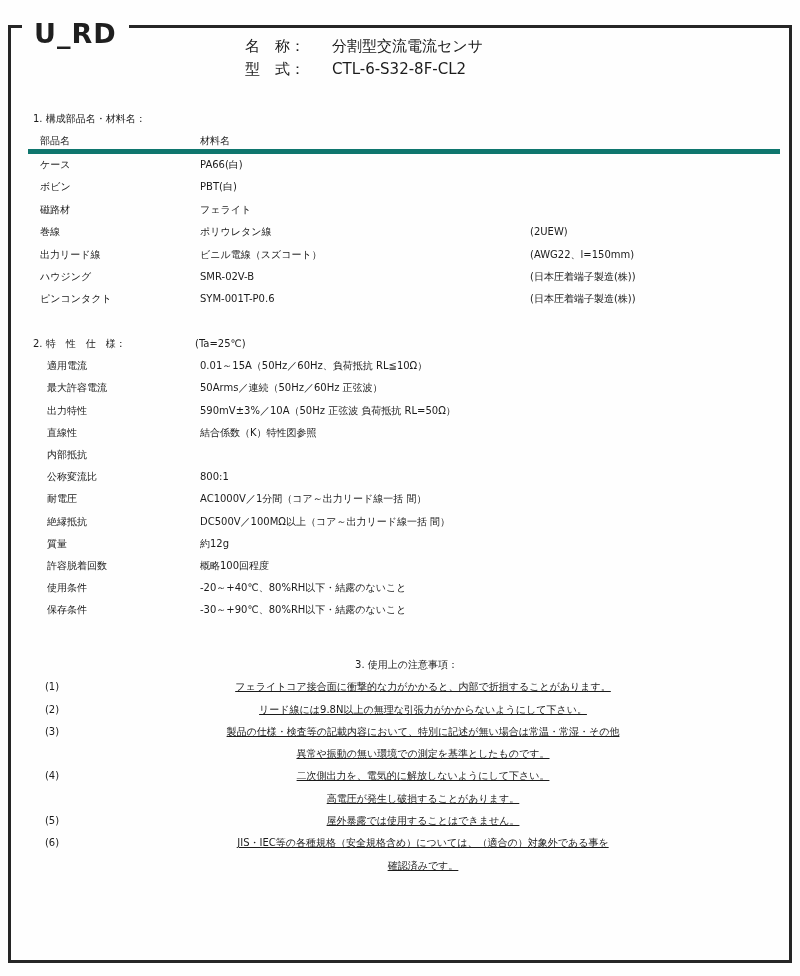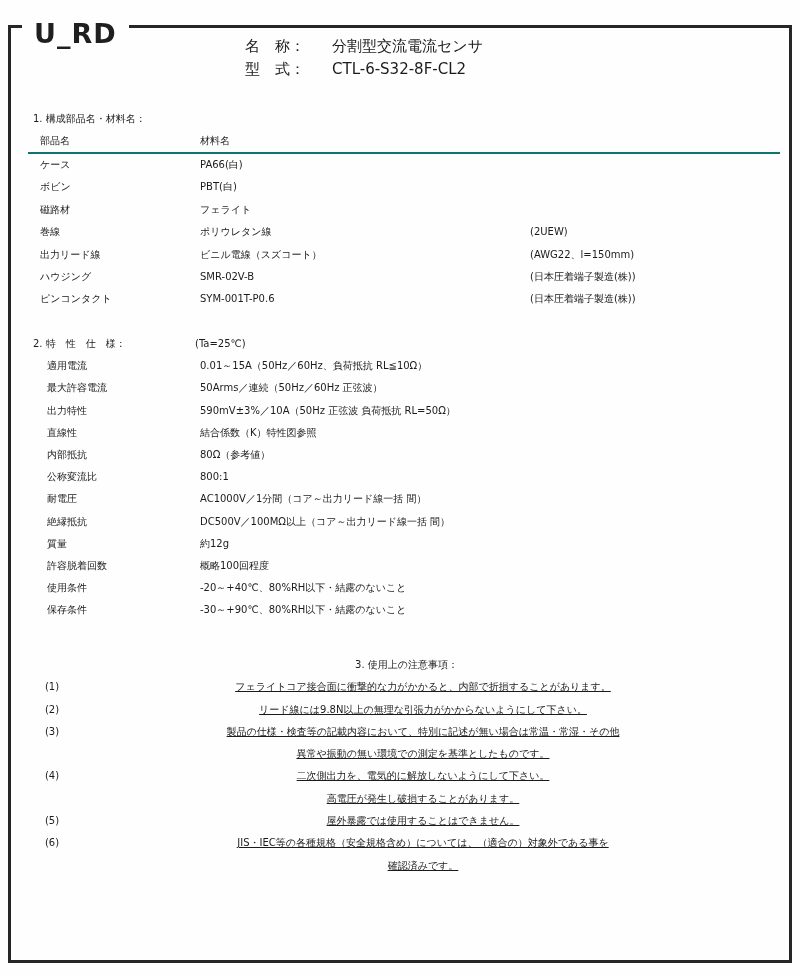"部品名" .t-head { border-bottom: 2px solid #0f766e -> 5px solid #0f766e }
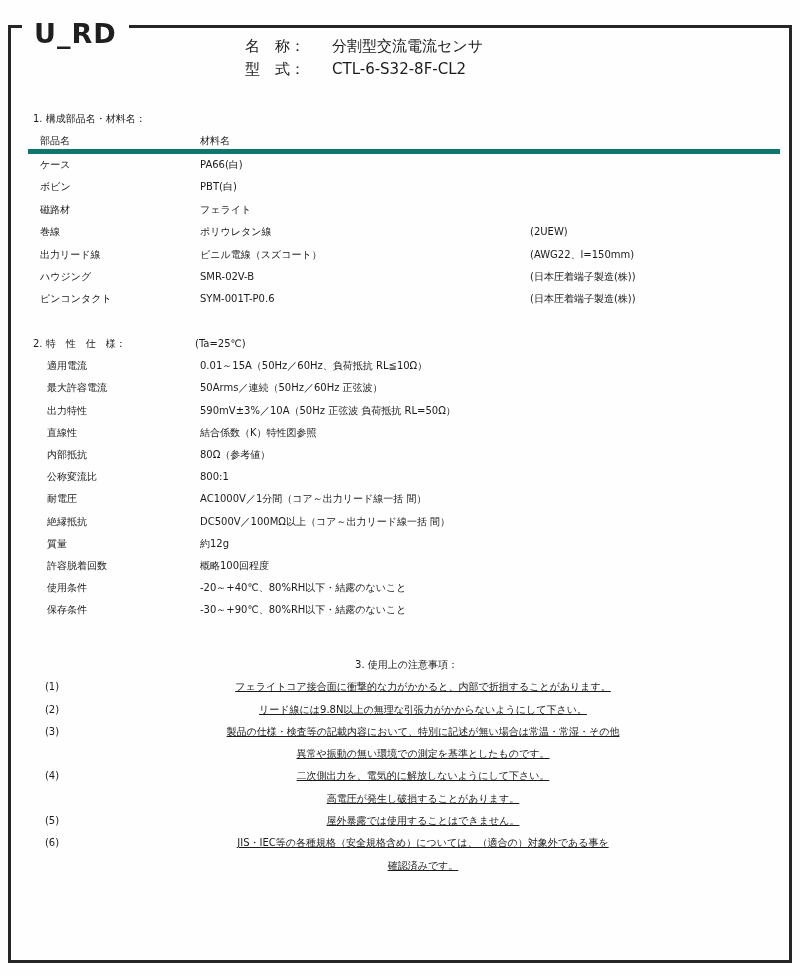"80Ω（参考値）" span { html: <span>80Ω（参考値）</span> -> none }
